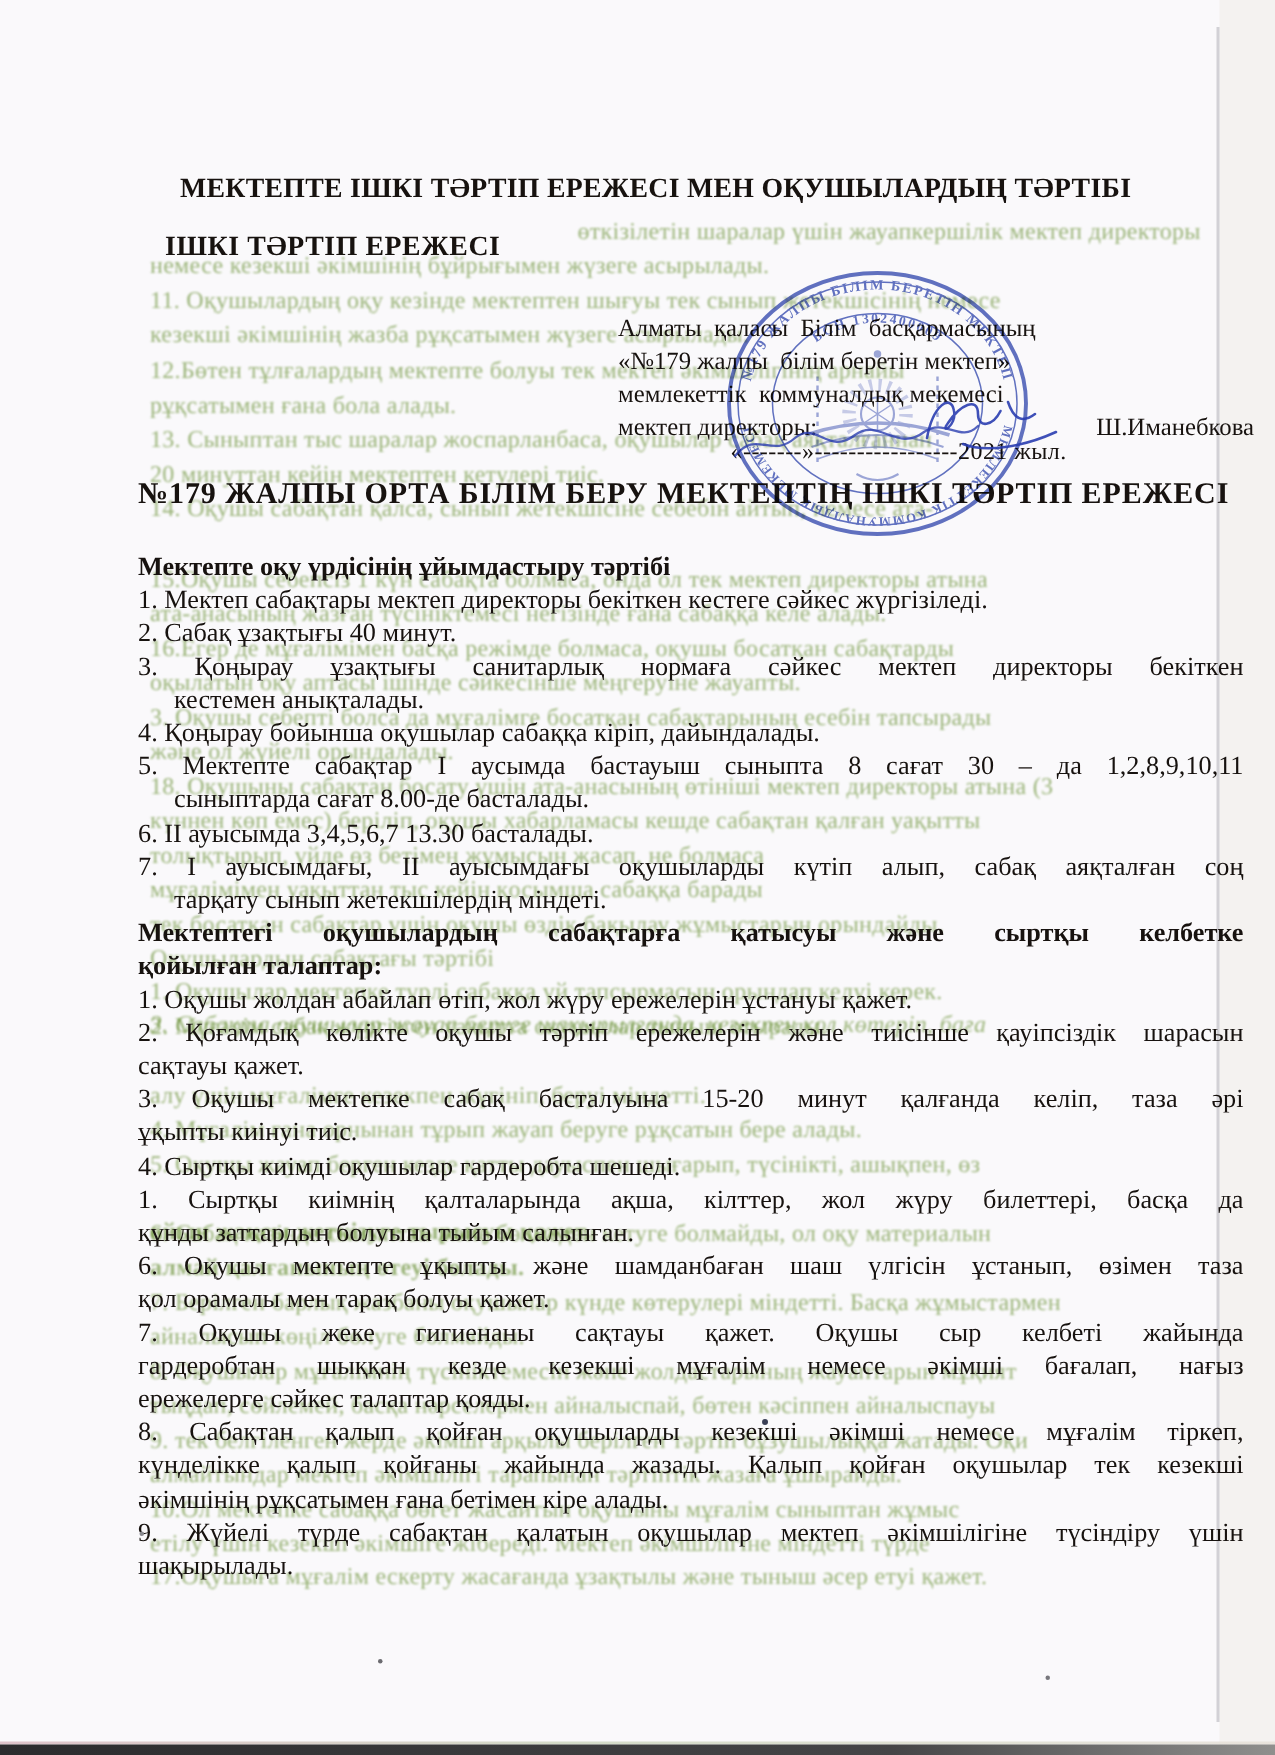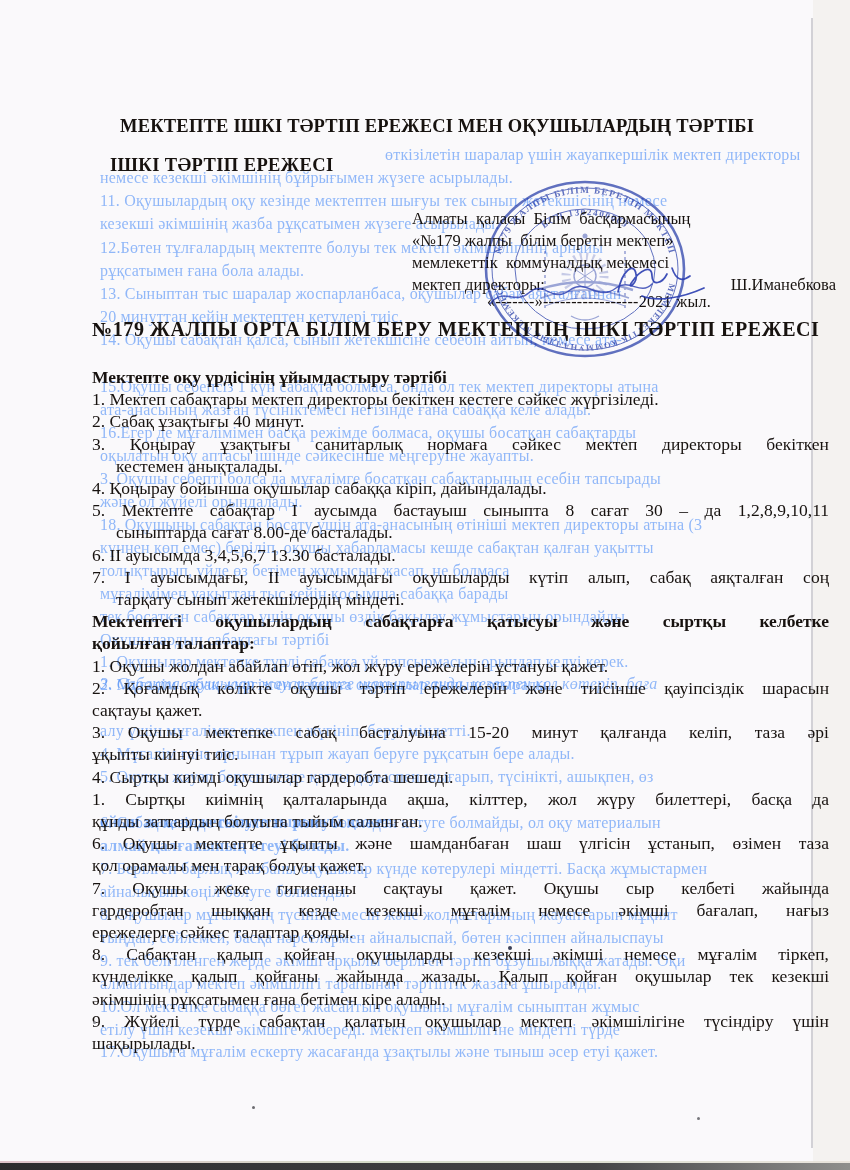"өткізілетін шаралар үшін жауапкершілік" .ghost { color: #3b82f6 -> #4d7c0f }
